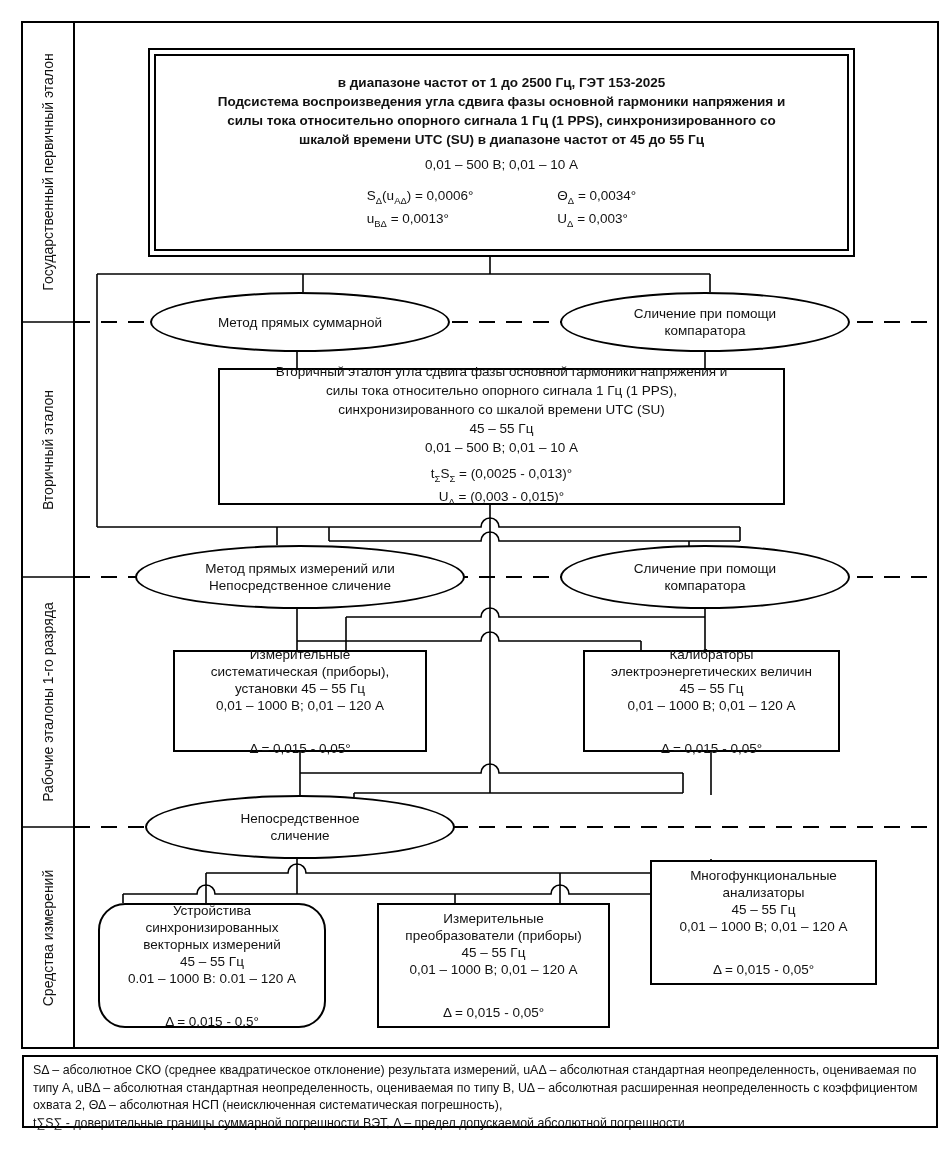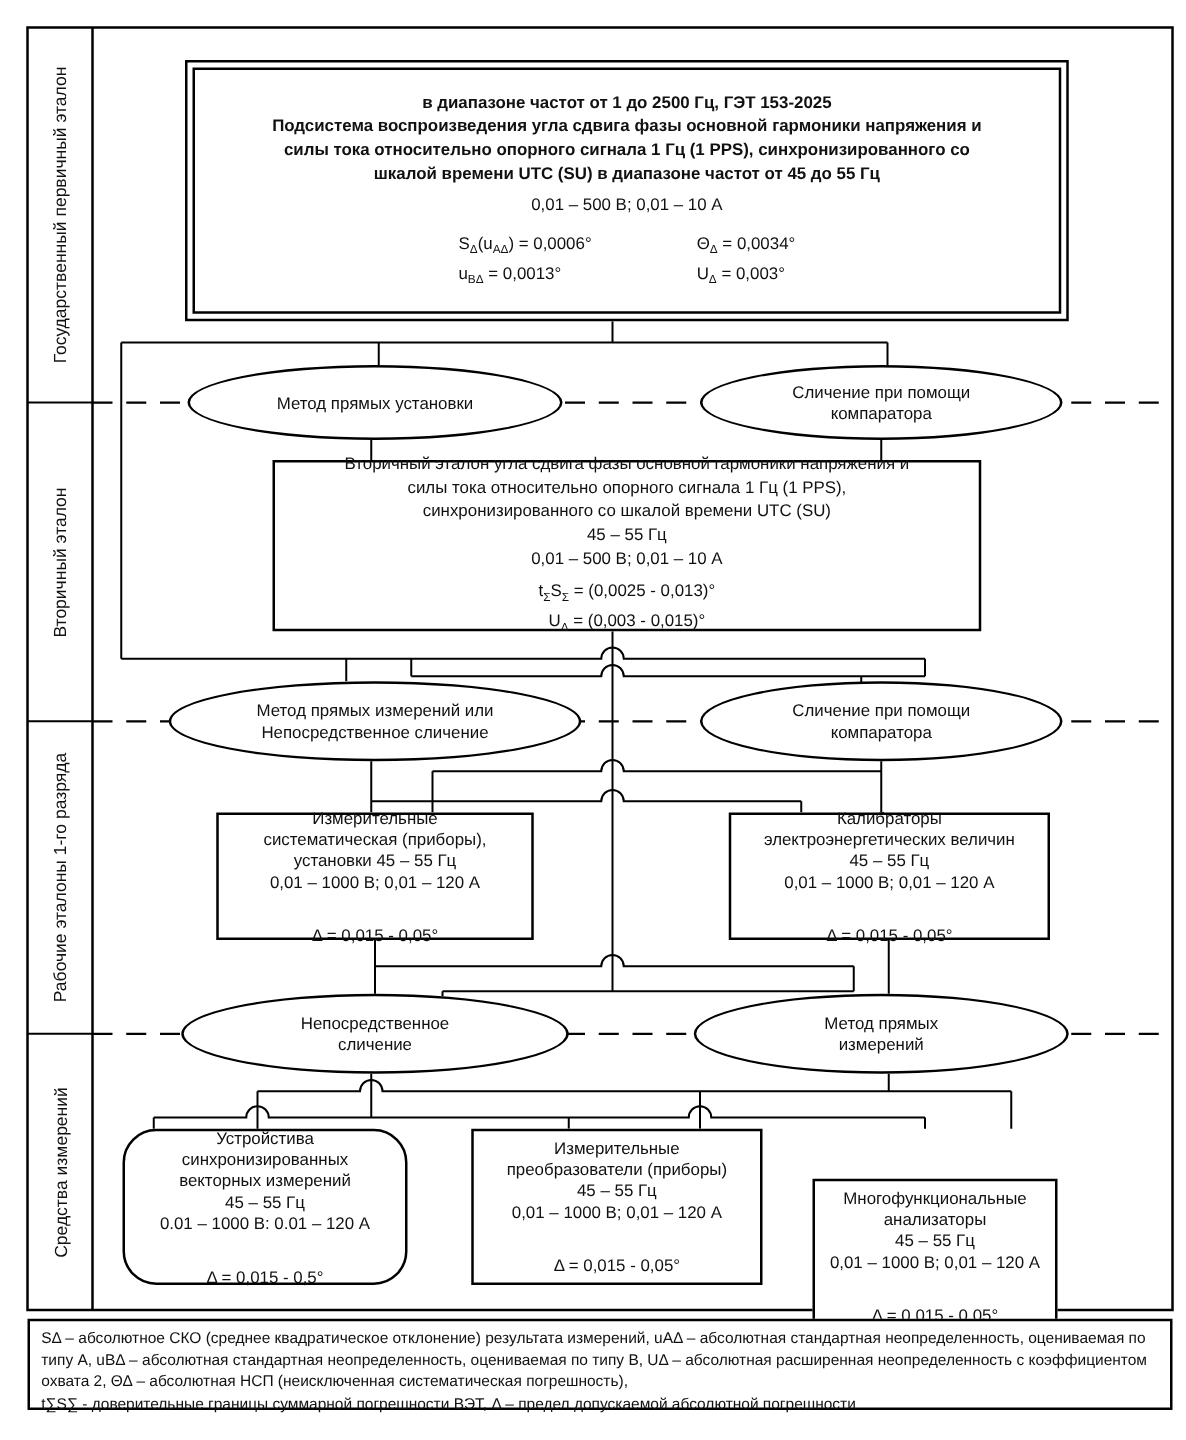"Метод прямых установки" div { text: установки -> суммарной }
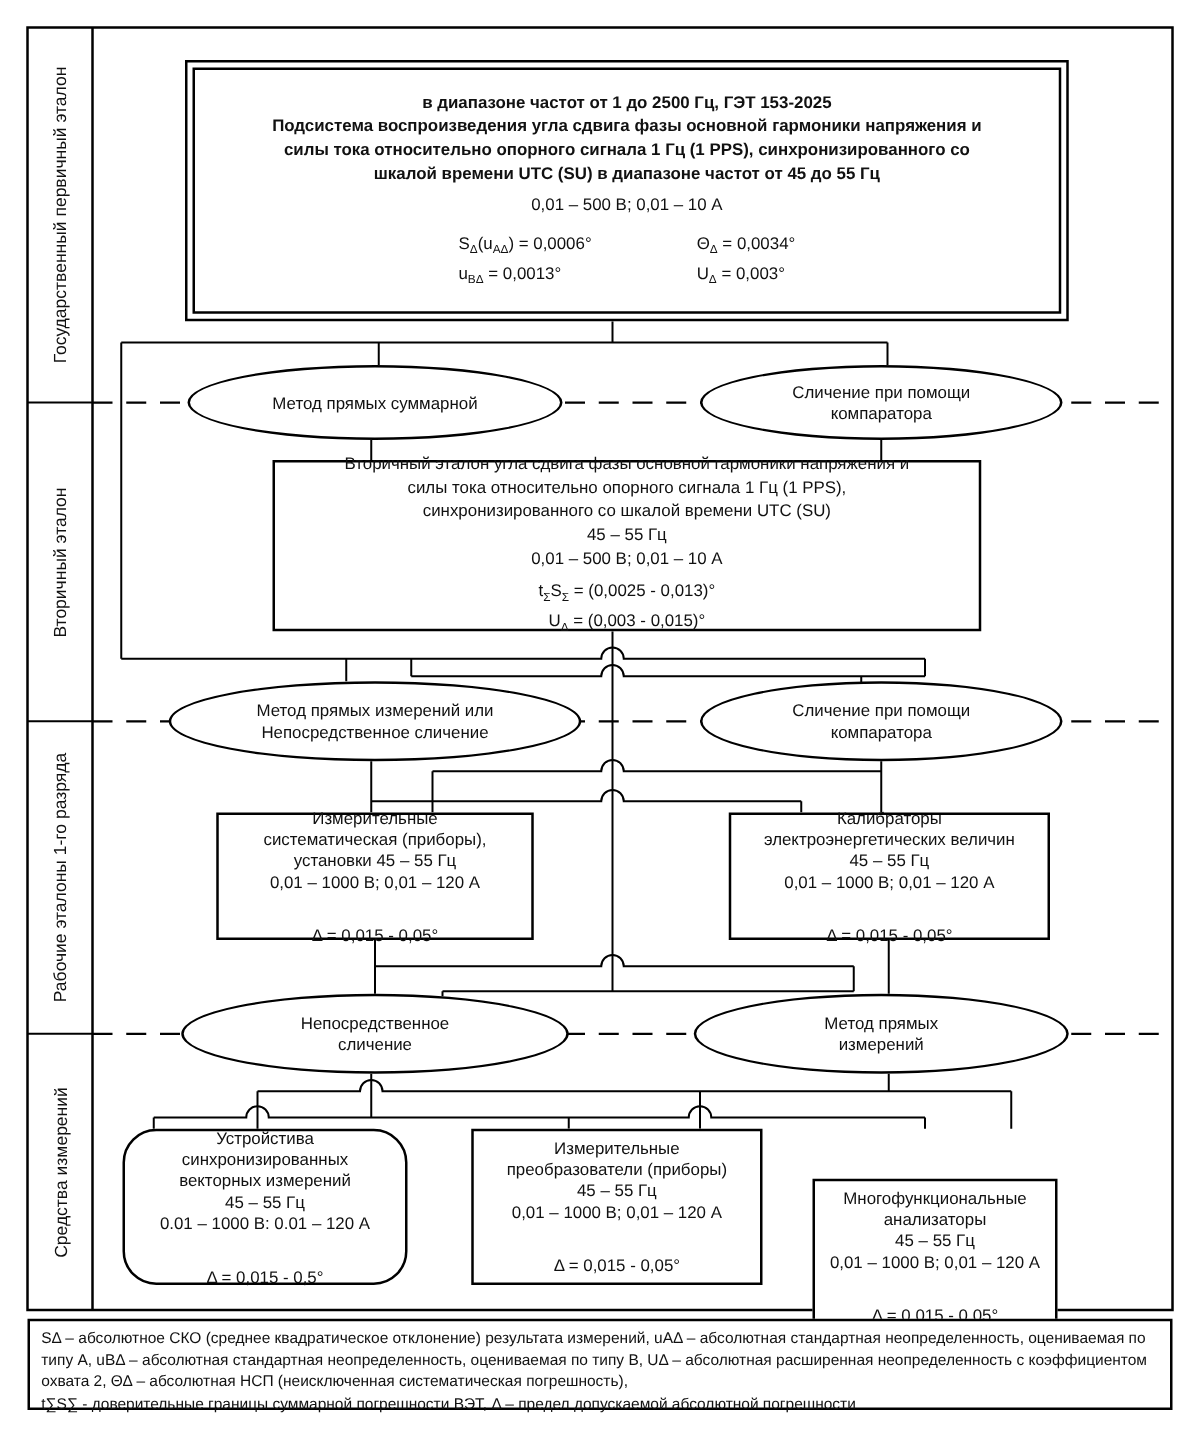"Метод прямых" div.oval { html: <div> <div>Метод прямых</div> <div>измерений</div> </div> -> none }
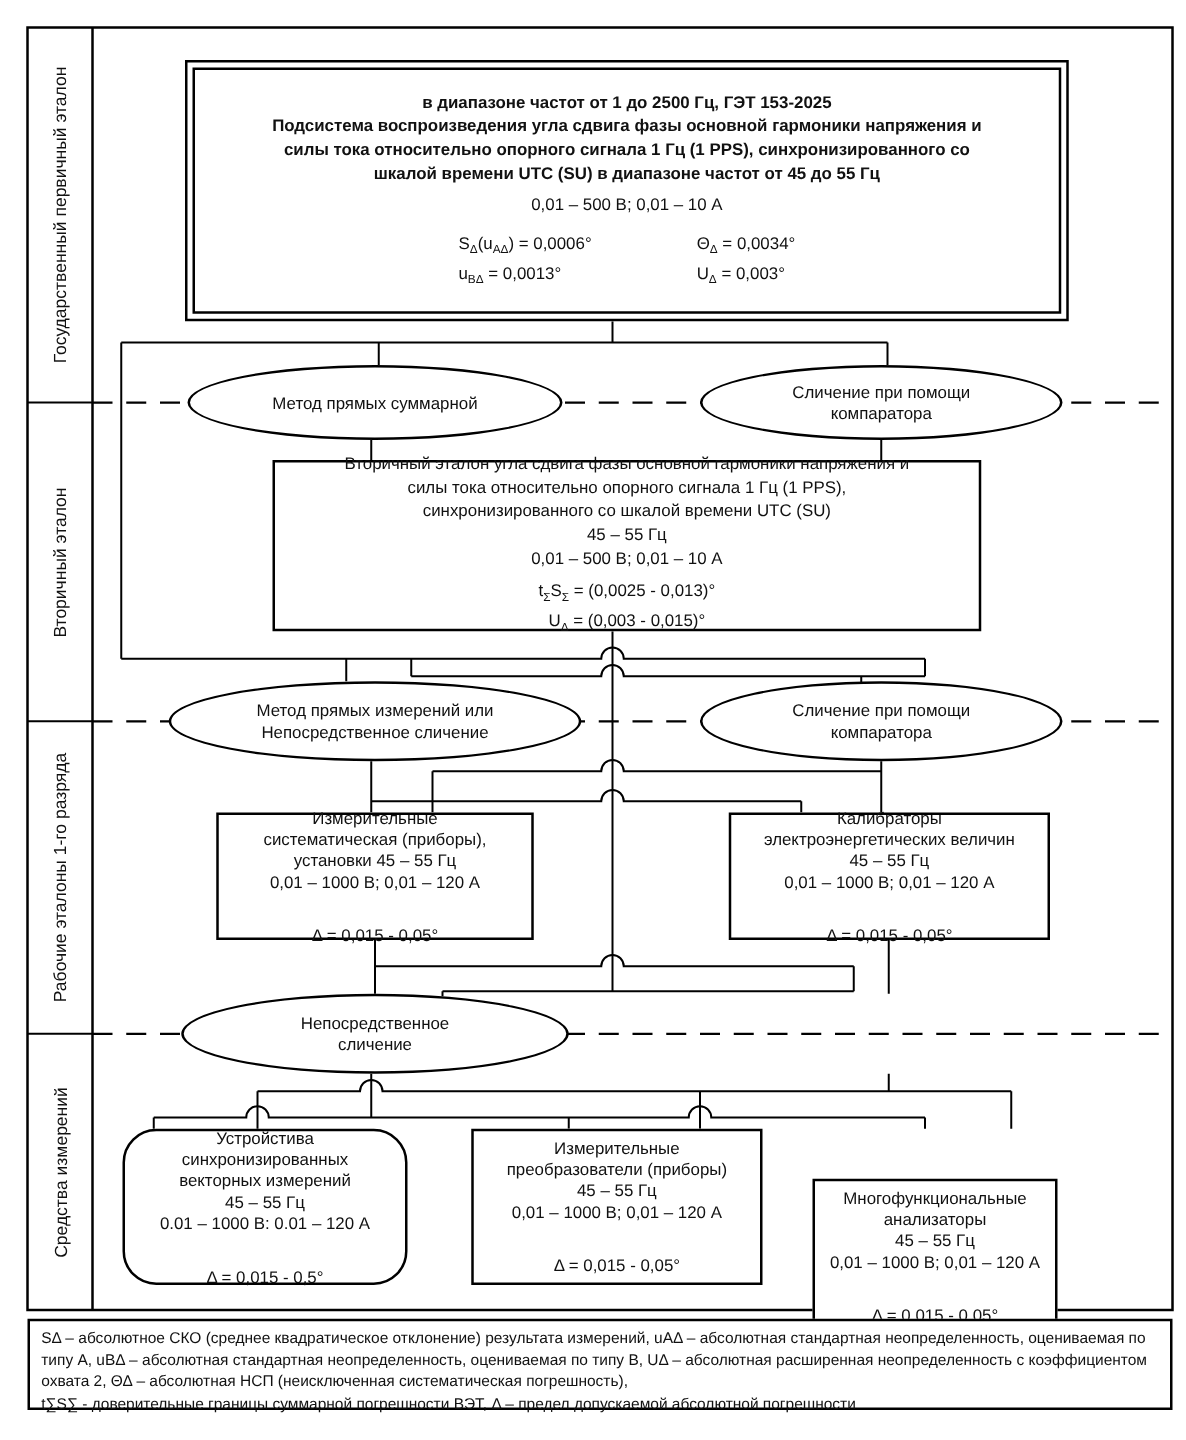"Многофункциональные" div.node { top: 943px -> 860px; width: 196px -> 227px }
